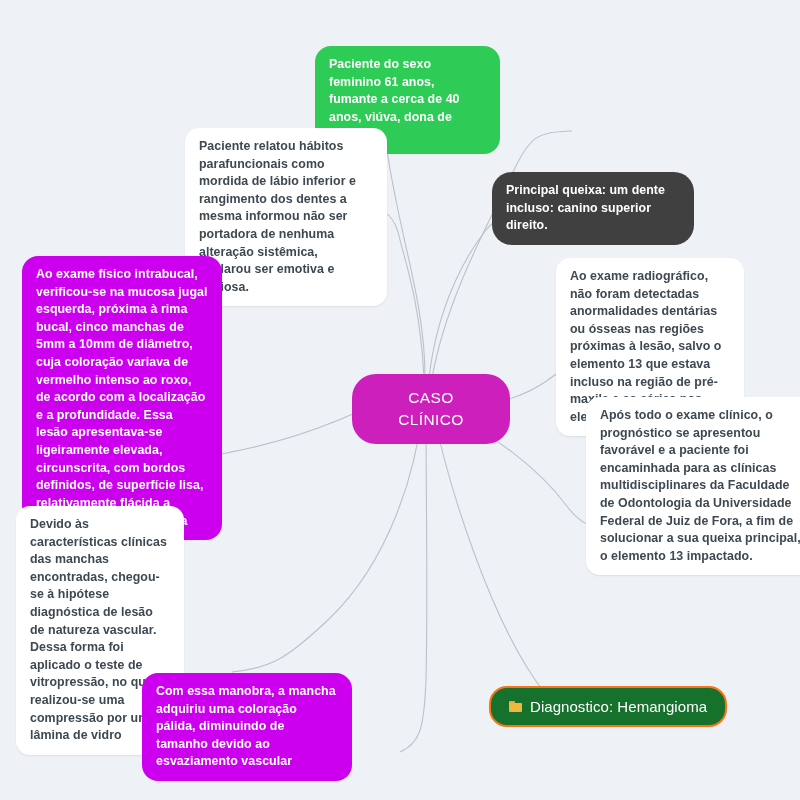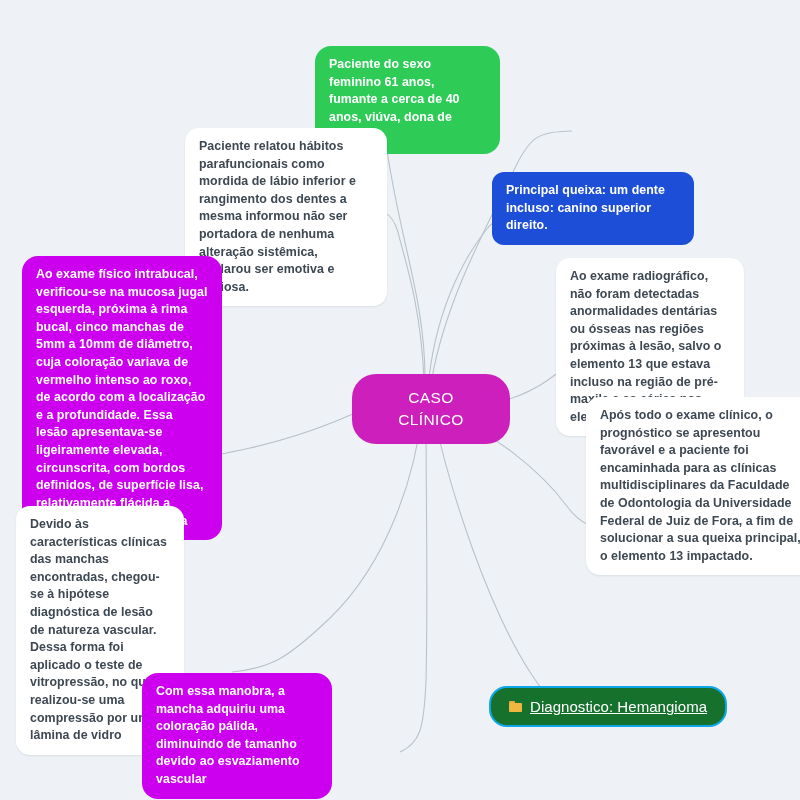"Principal queixa: um dente incluso:" .node.red { background: #1d4ed8 -> #404040; border-radius: 12px -> 20px }
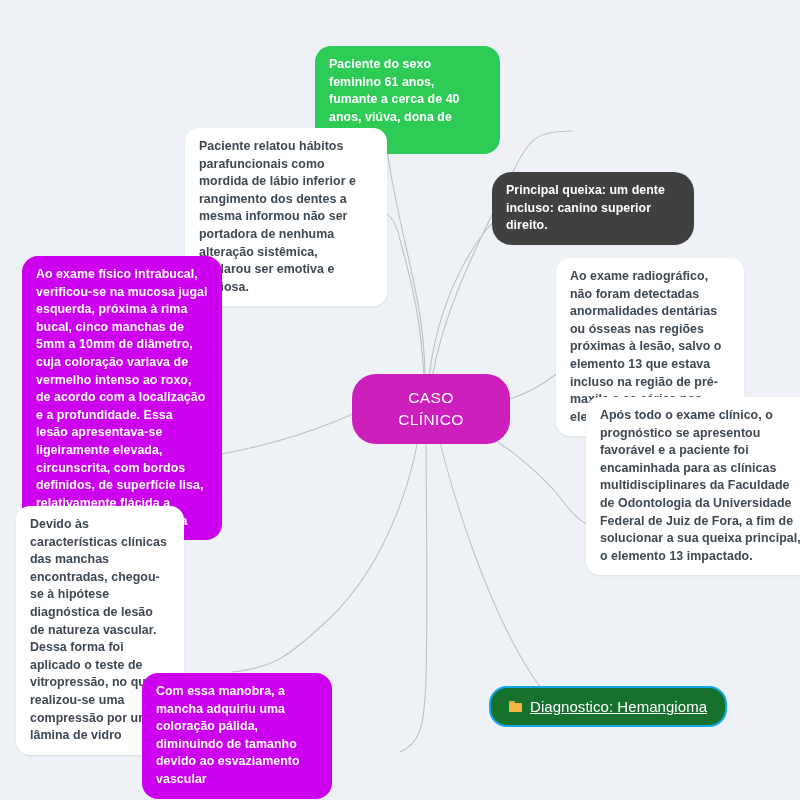"Com essa manobra, a mancha" #n-maneuver { width: 190px -> 210px }
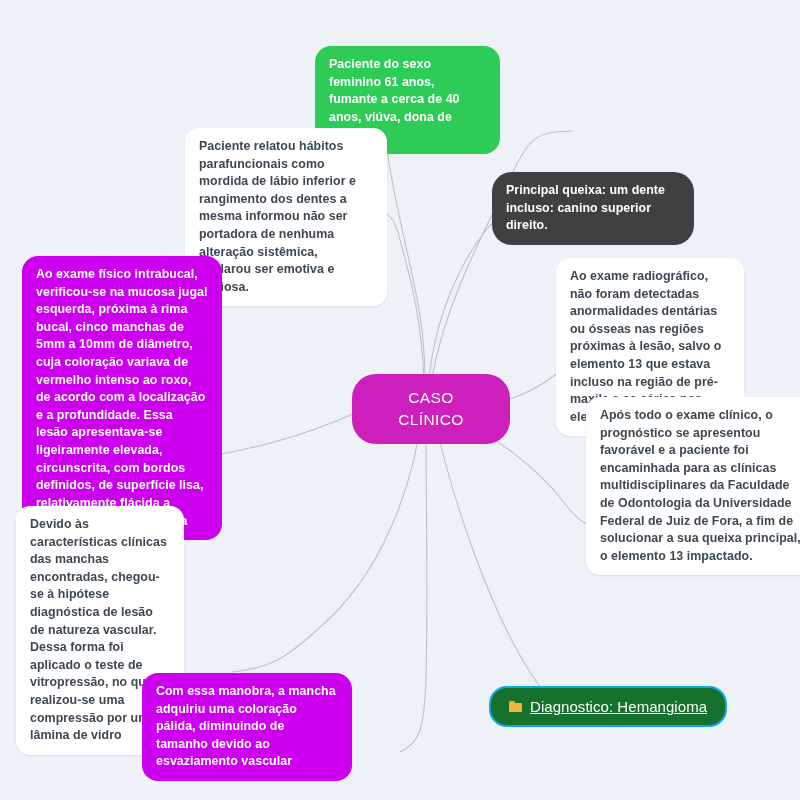"Diagnostico: Hemangioma" .node.darkgreen { border: 2px solid #0ea5e9 -> 2px solid #f97316; text-decoration: underline -> none }
